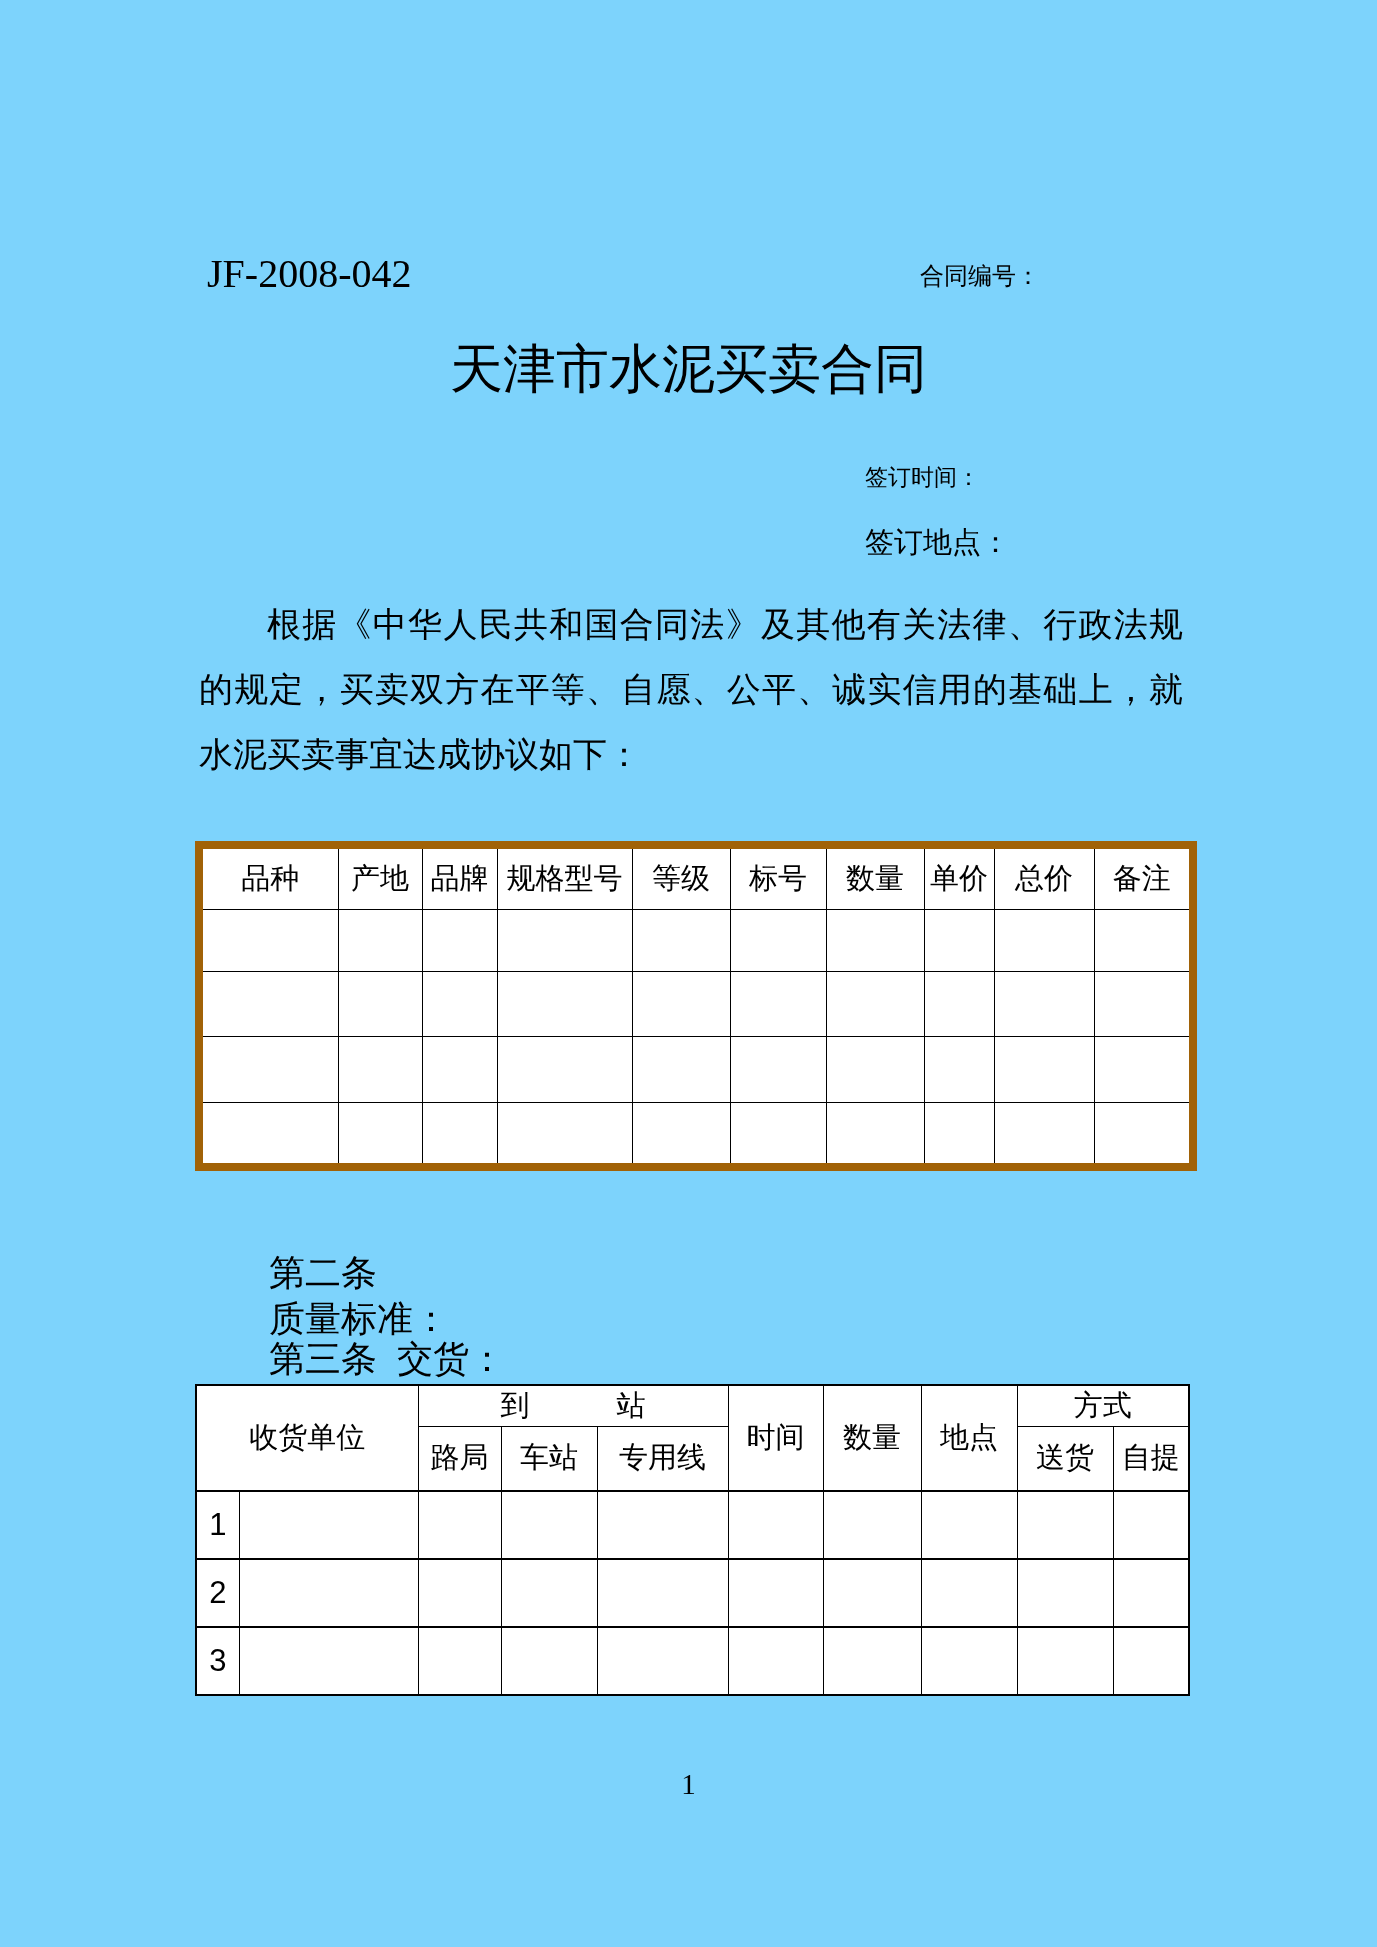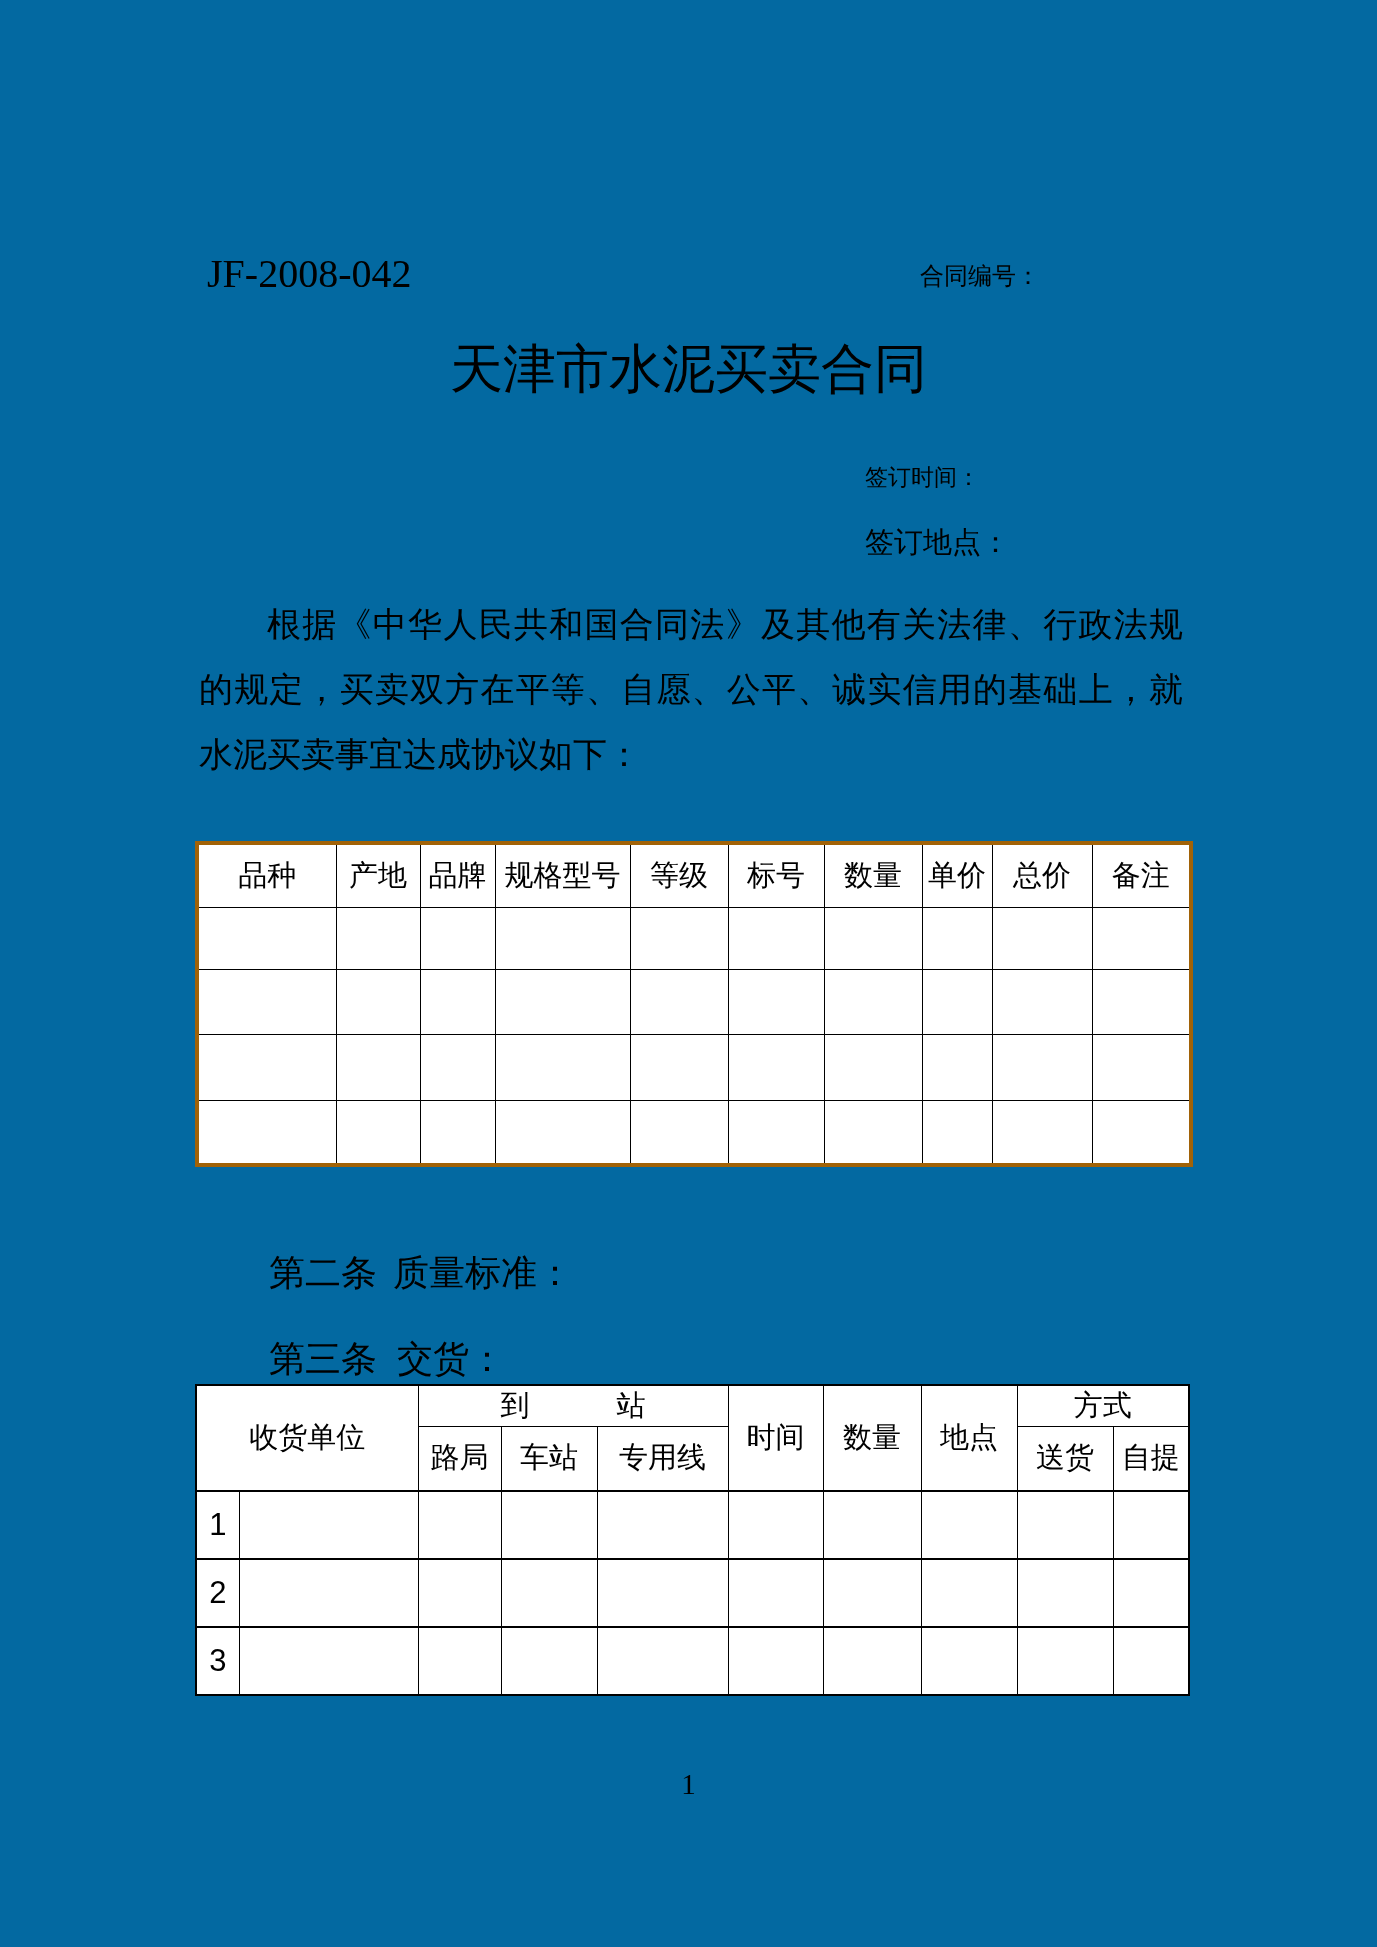"JF-2008-042" .page { background: #0369a1 -> #7dd3fc }
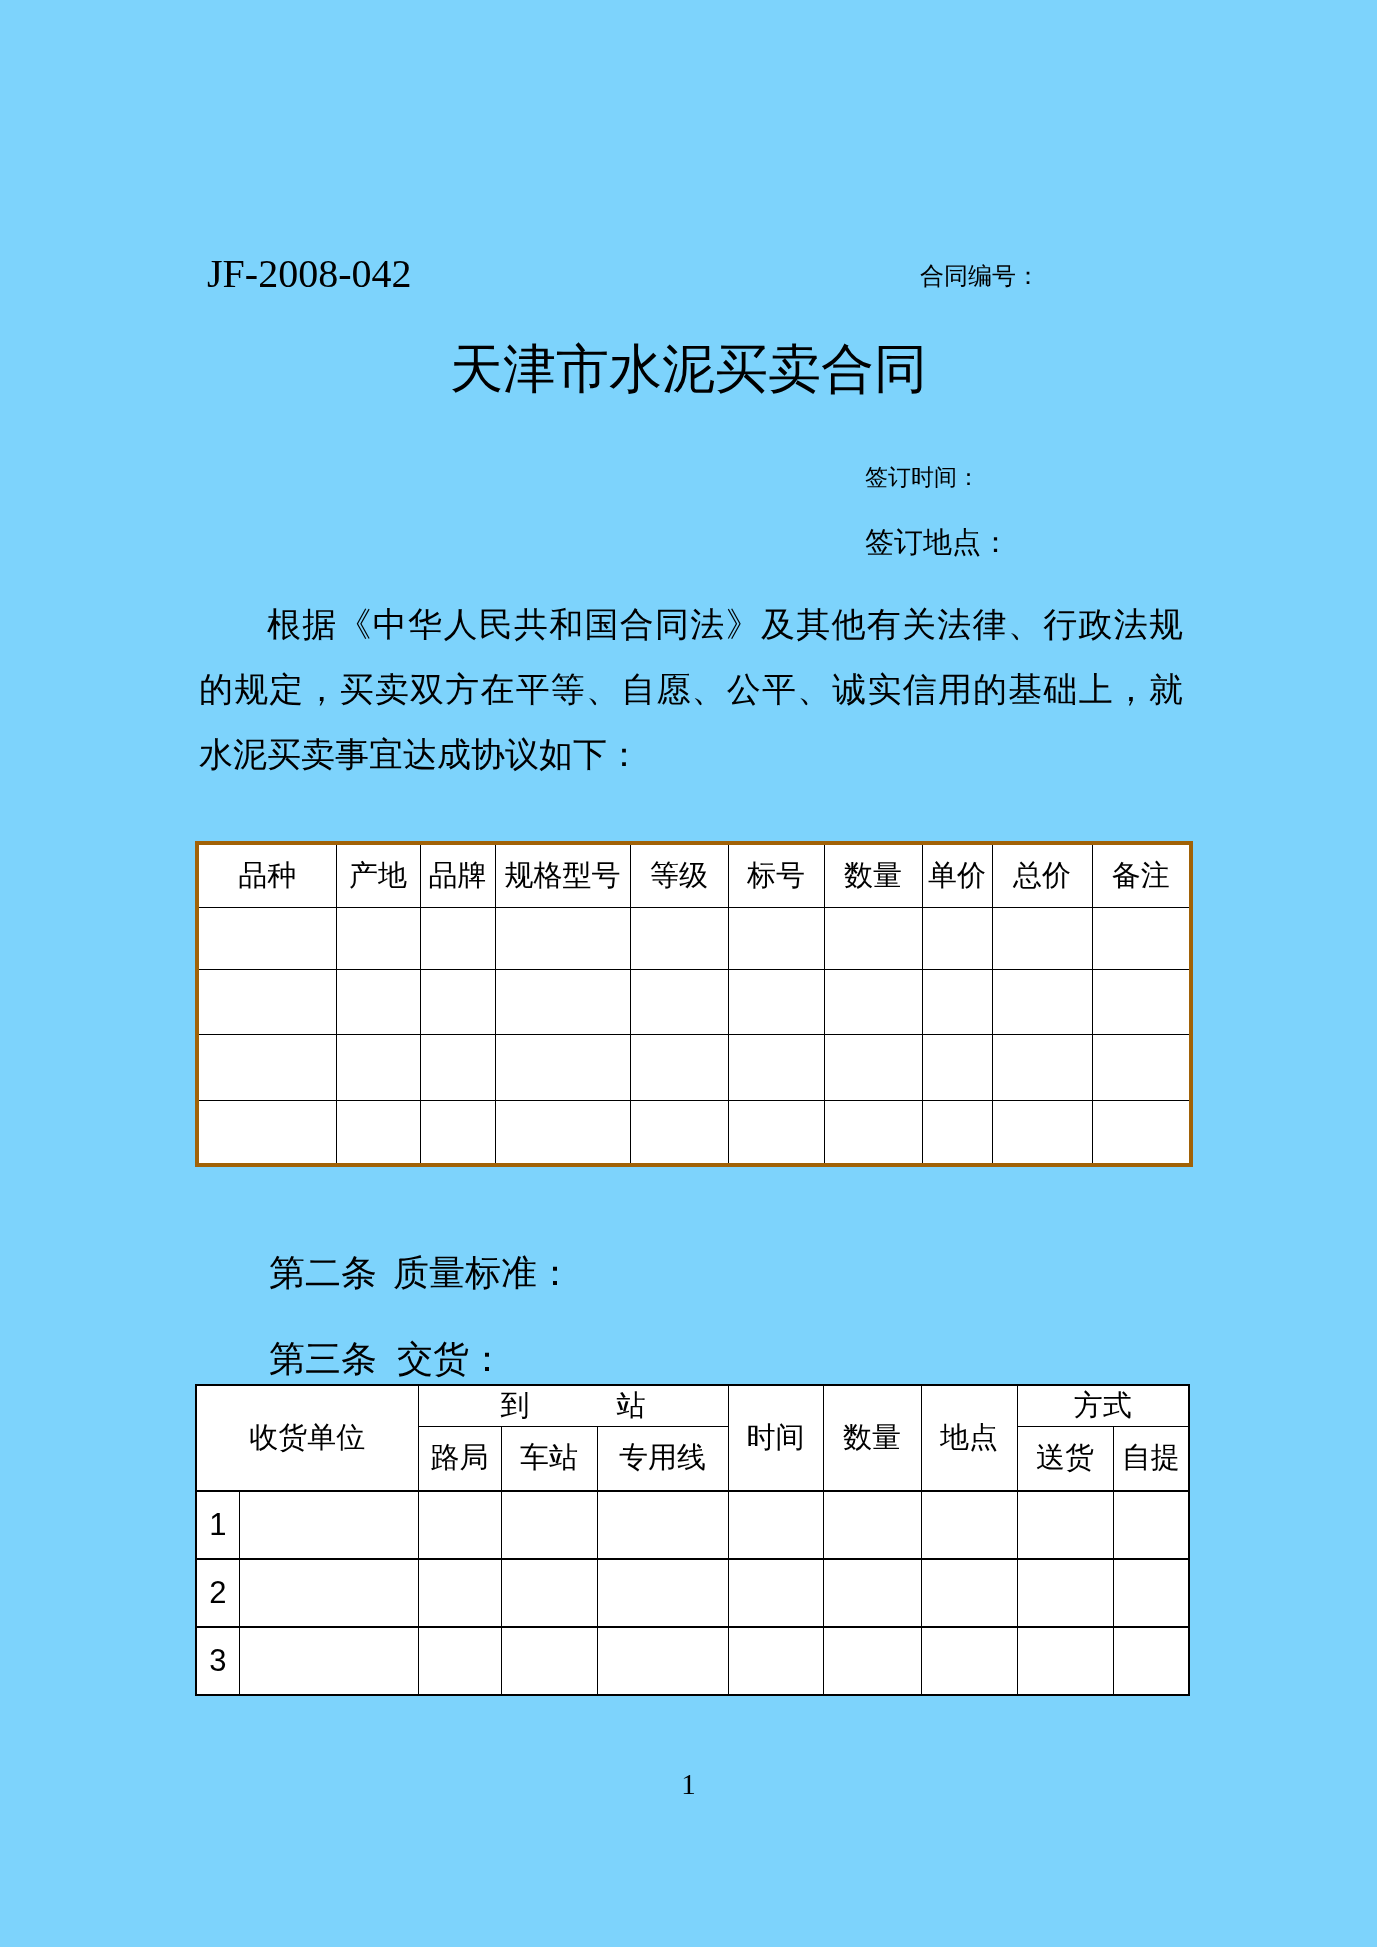"品种" .tbl1 { border: 4px solid #a16207 -> 8px solid #a16207 }
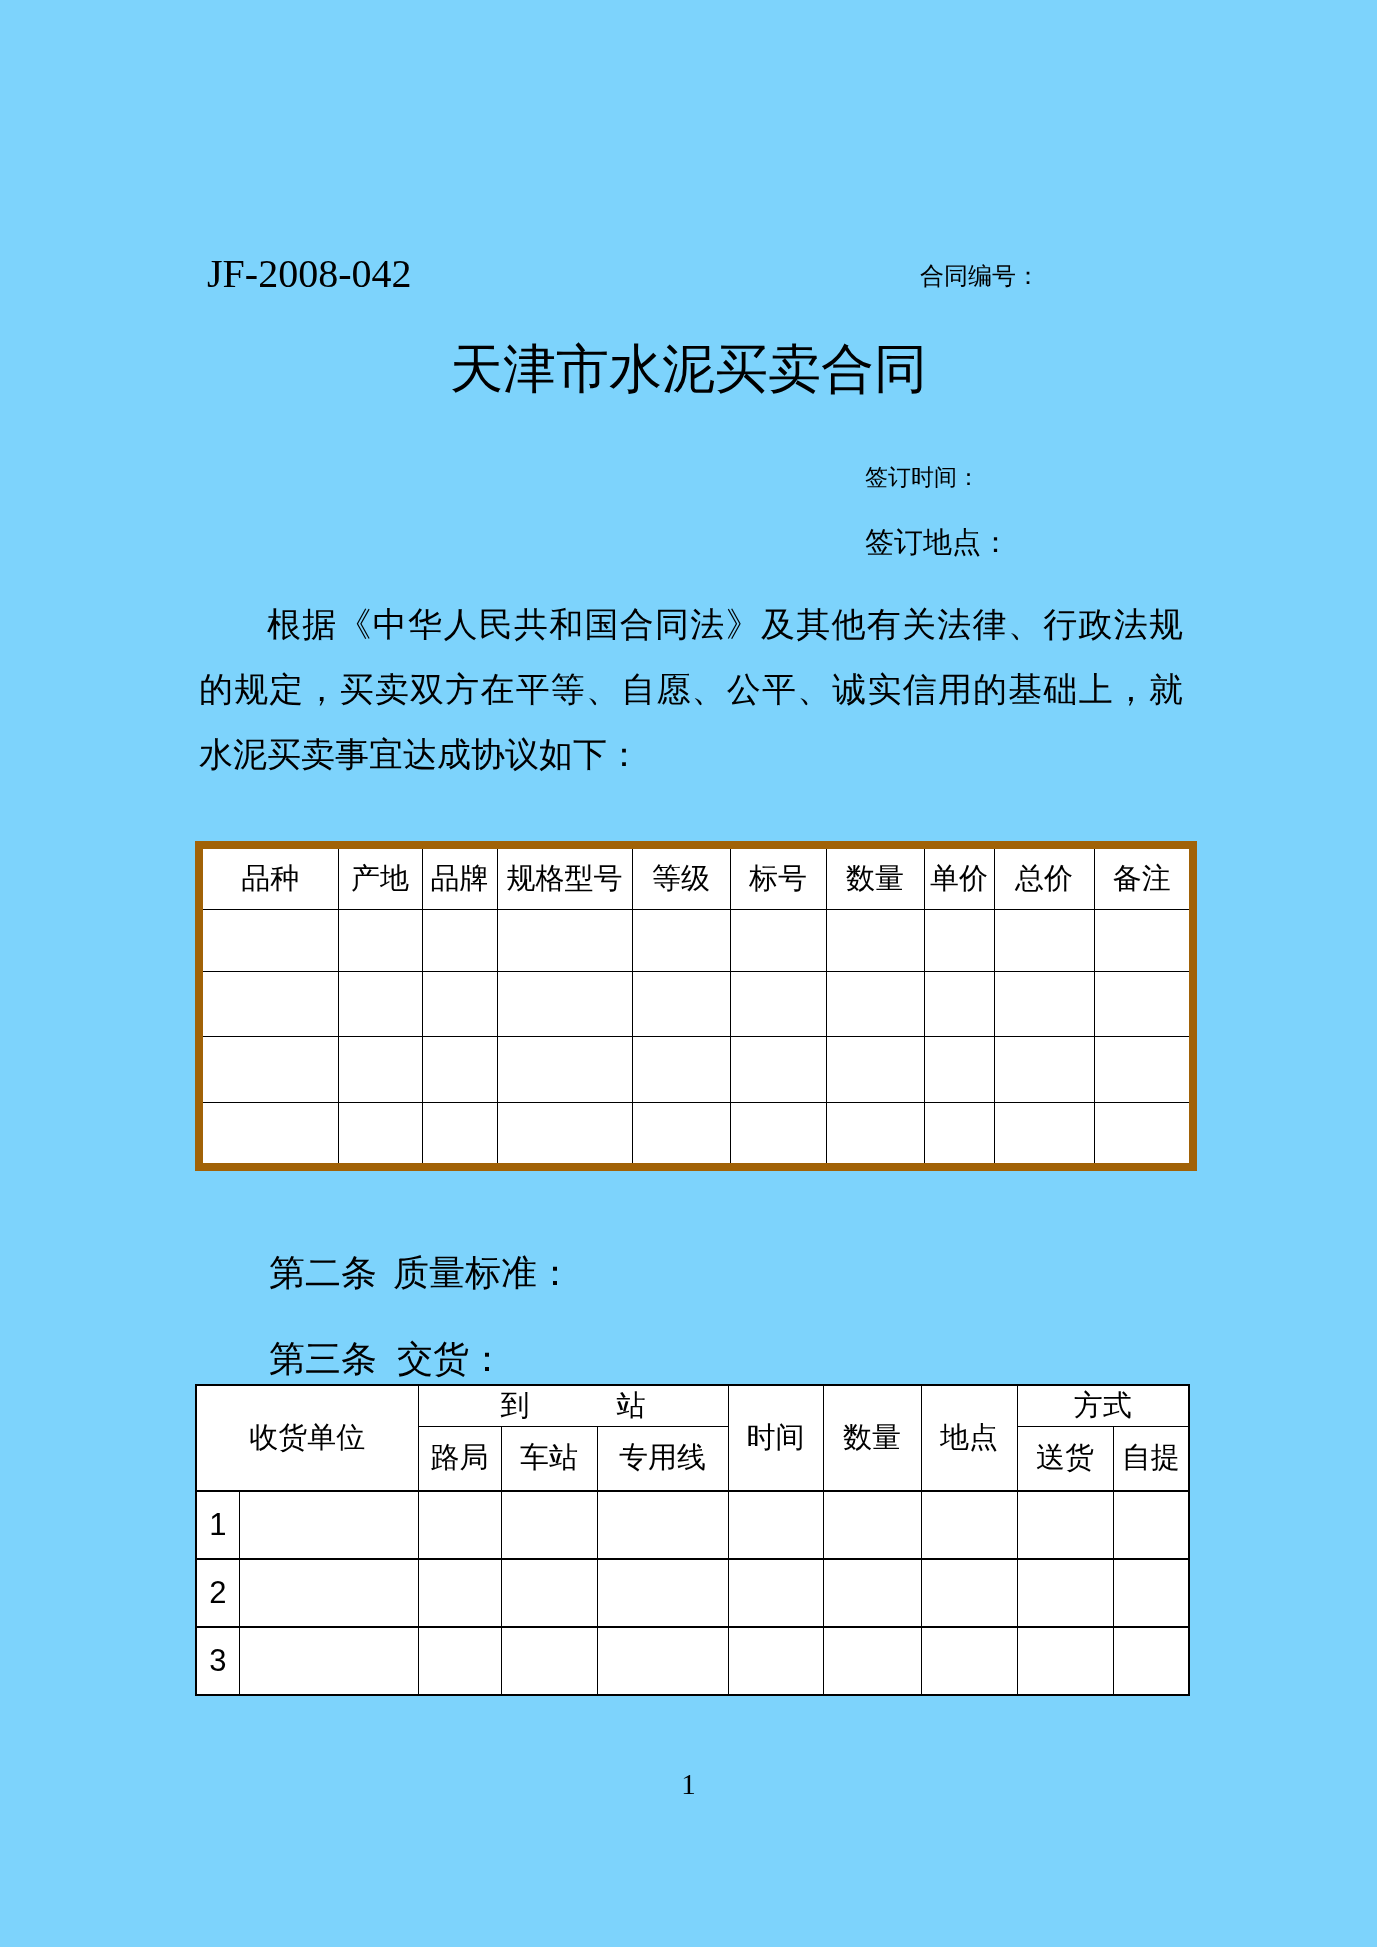"第二条" .clause-2 { flex-direction: none -> column }
